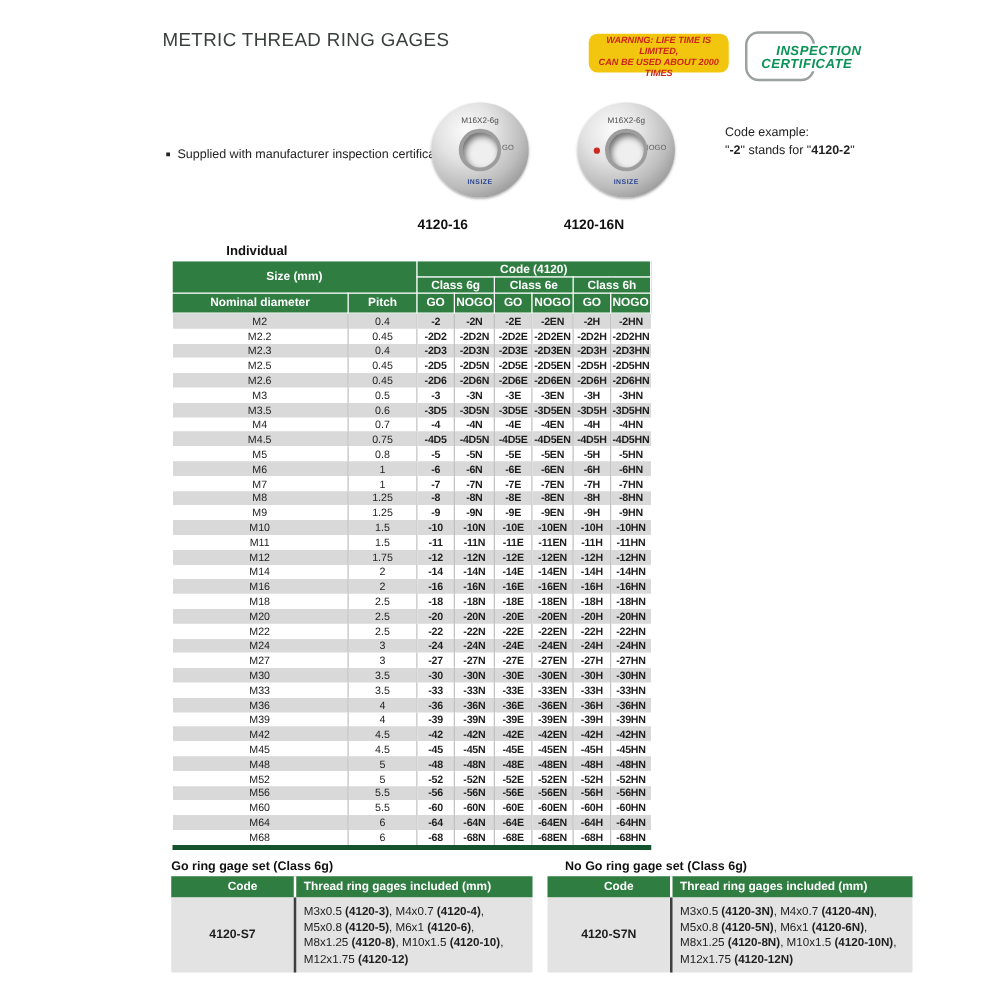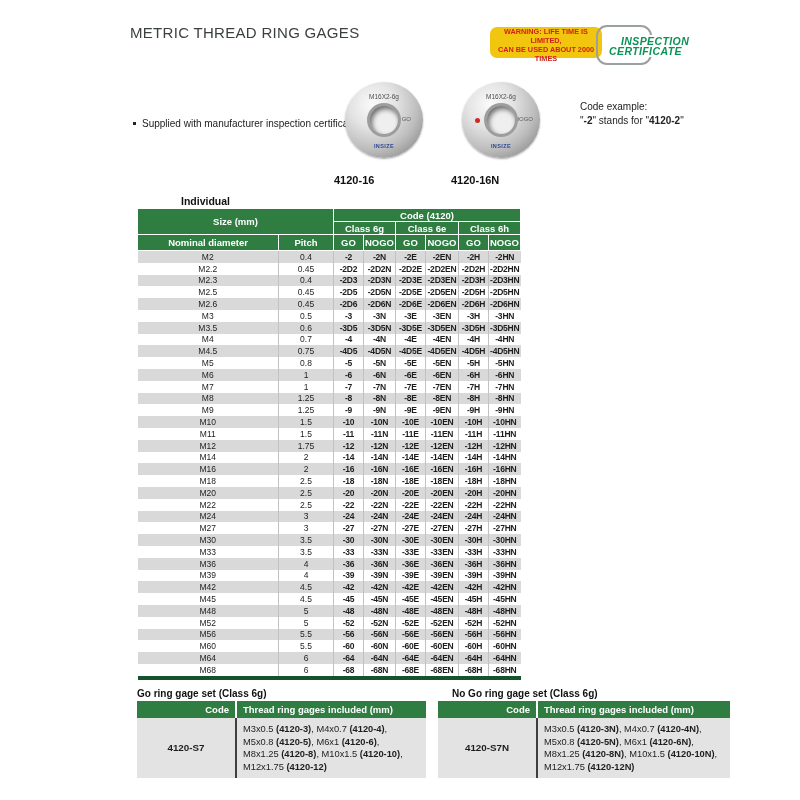"WARNING: LIFE TIME IS LIMITED," .warn-badge { font-style: none -> italic; left: 490px -> 471px }
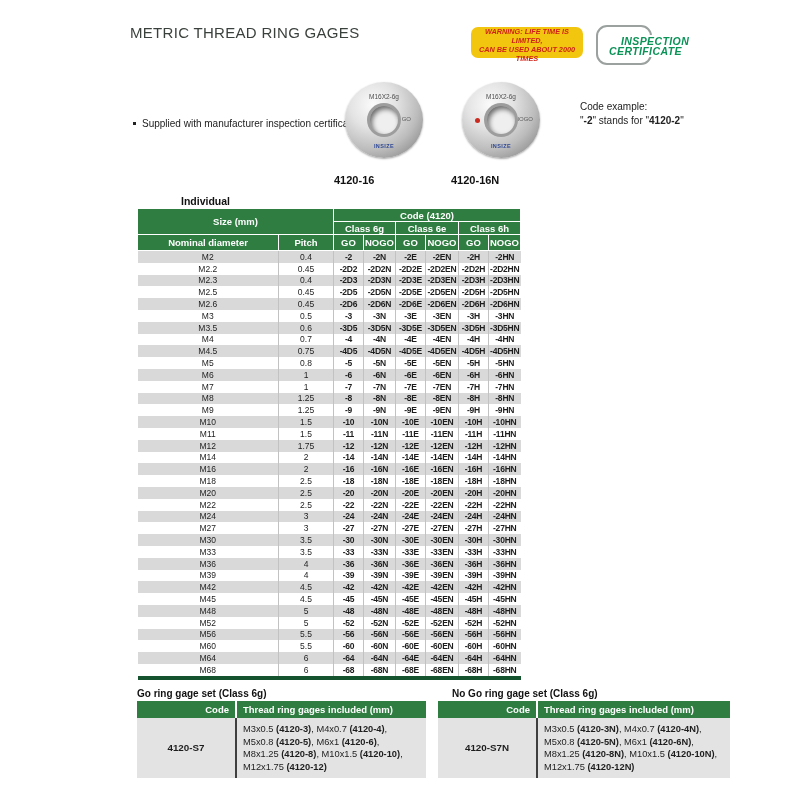"Code" .set-table th.code-h { text-align: right -> center }
